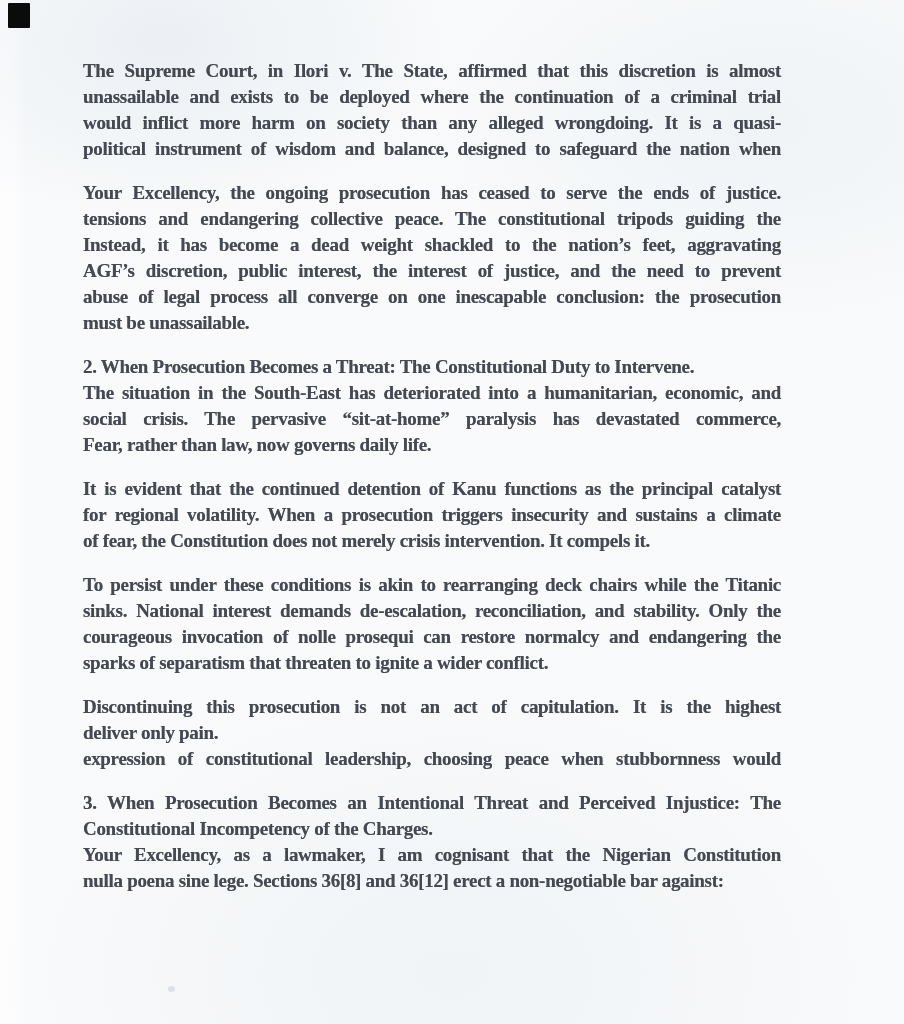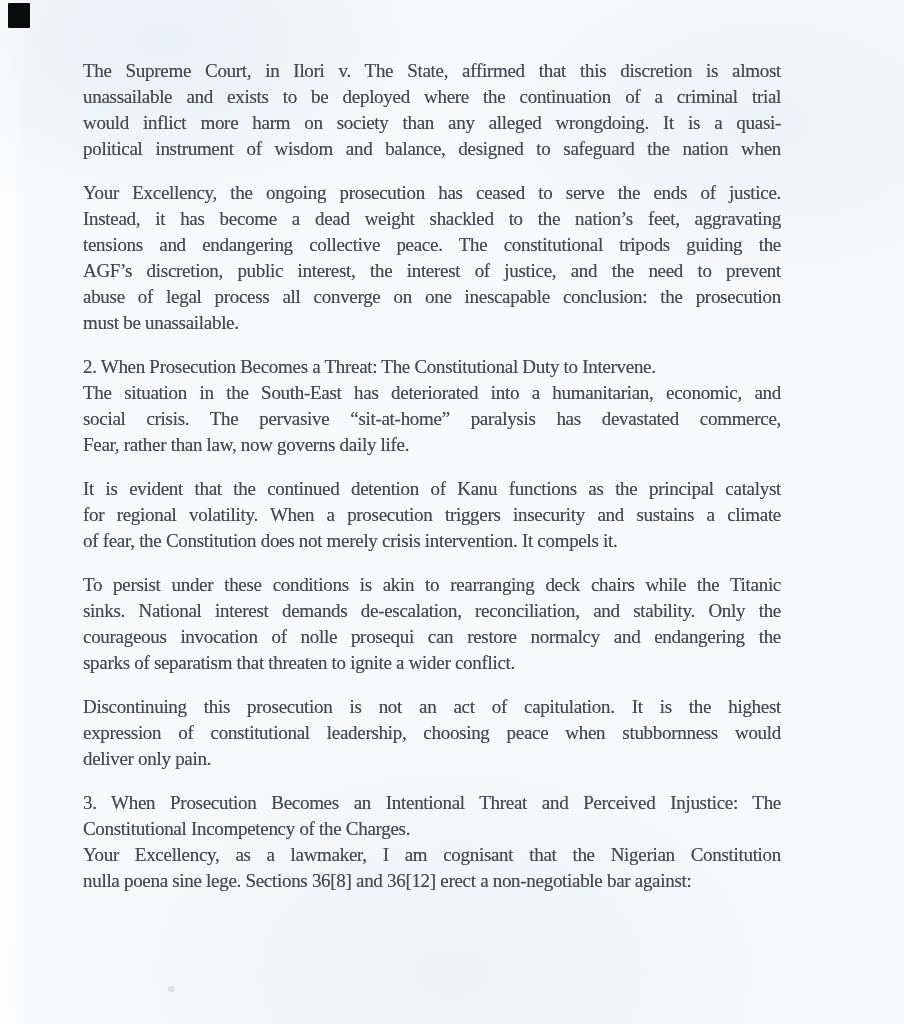"The Supreme Court, in Ilori" .pline { font-weight: none -> bold }
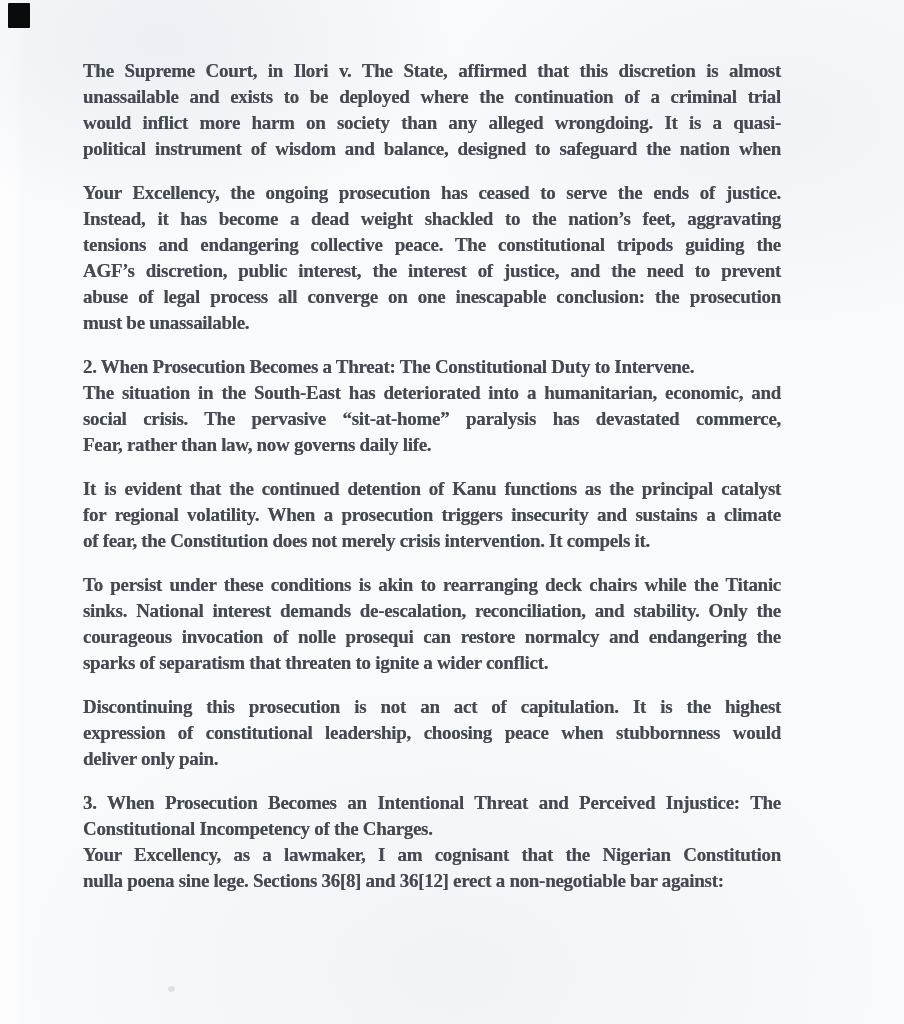"Instead, it has become a" div.pline { order: before "tensions and endangering collective" -> after "tensions and endangering collective" }
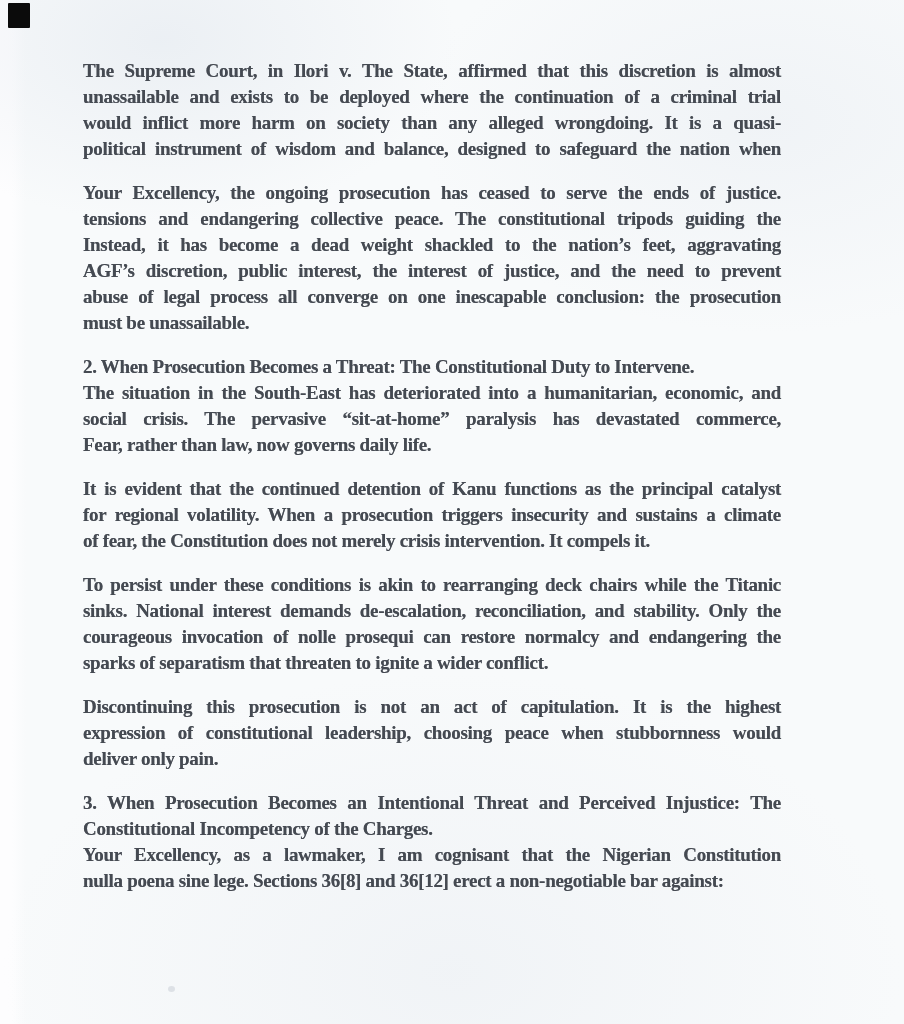"expression of constitutional leadership," div.pline { order: before "deliver only pain." -> after "deliver only pain." }
